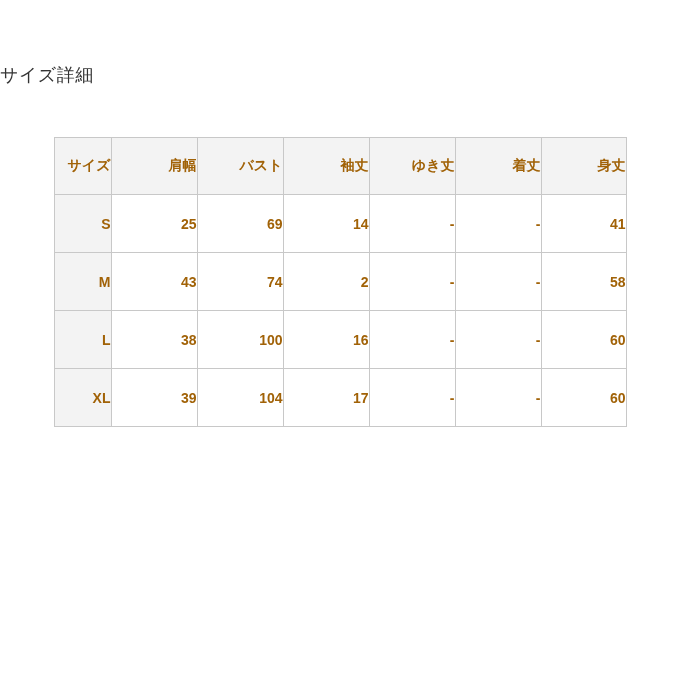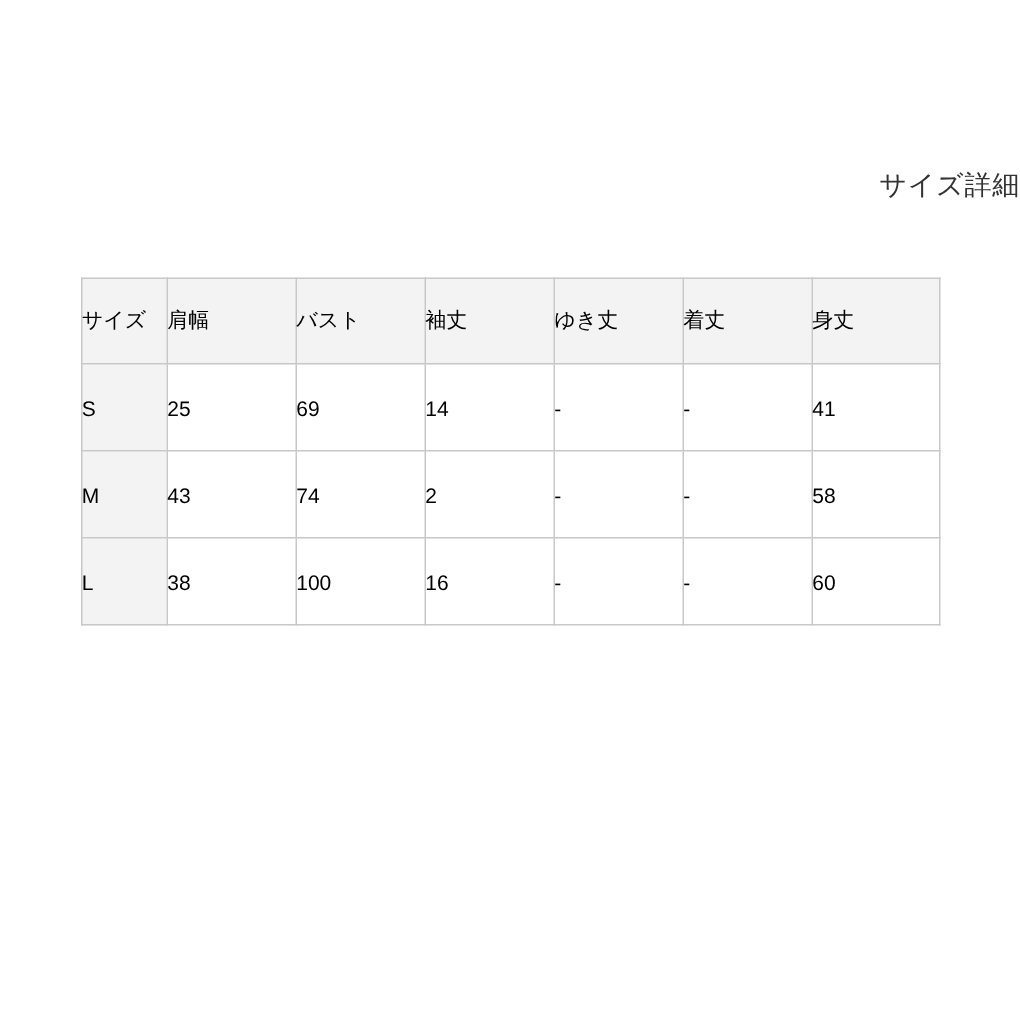"サイズ詳細" .page-title { margin-left: 22px -> none; padding-top: 114px -> 66px; text-align: right -> left }
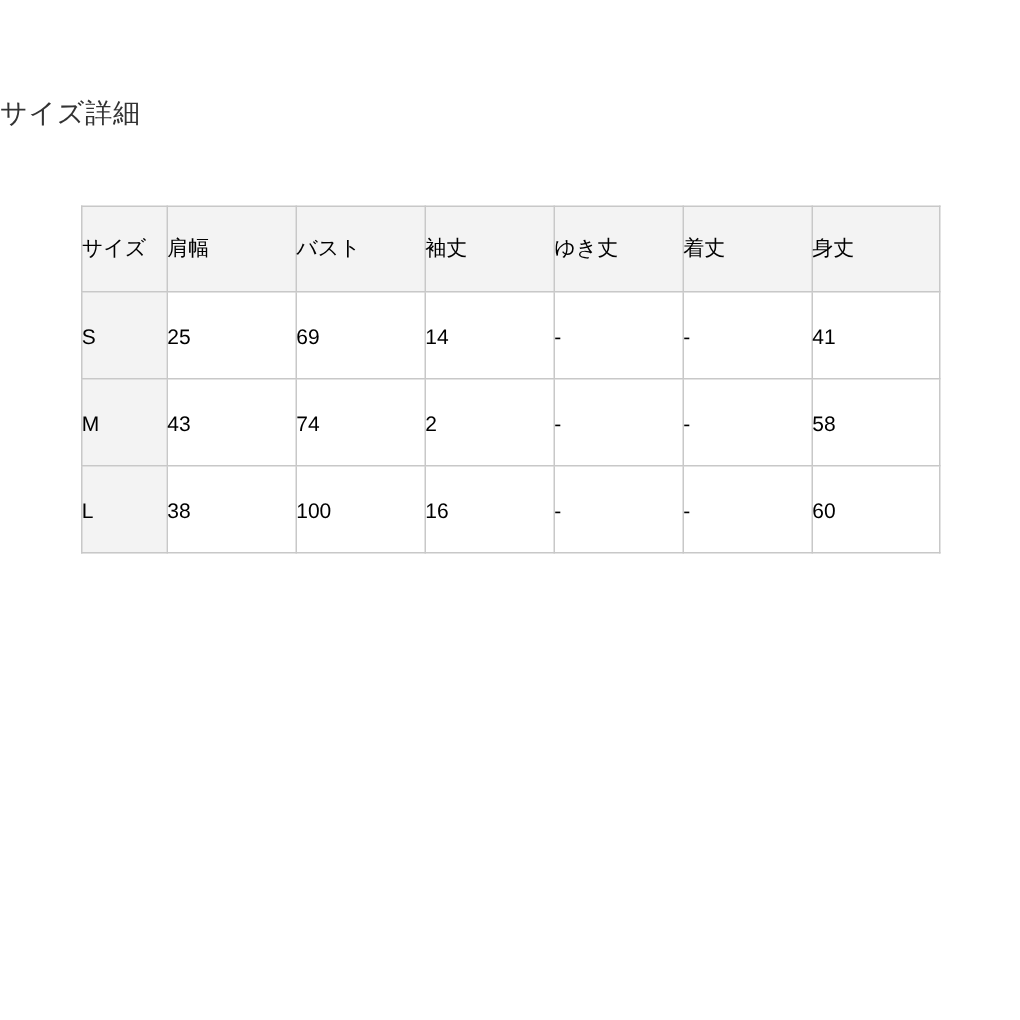"サイズ" .size-table th, .size-table td { color: #000000 -> #a16207; font-weight: 400 -> 700; text-align: left -> right }
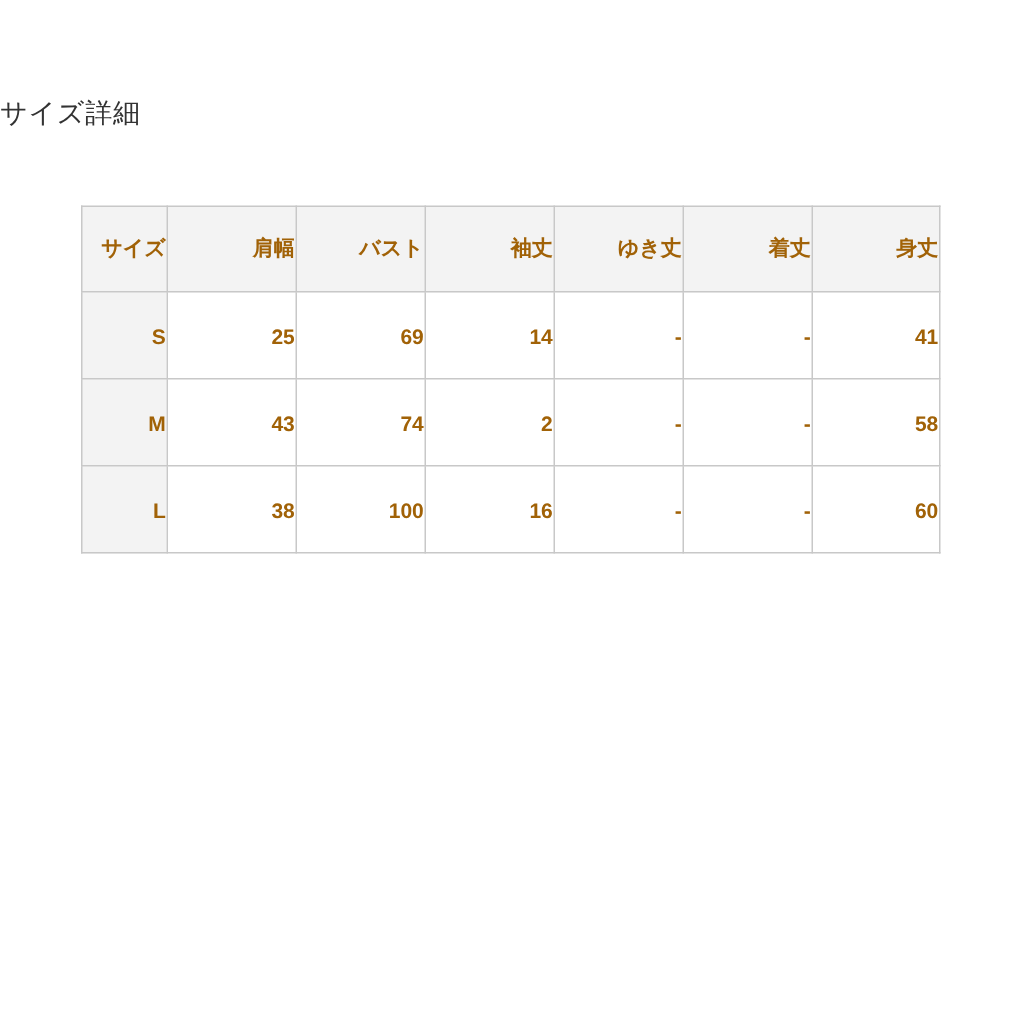"XL" tr { html: none -> <tr> <th>XL</th> <td>39</td> <td>104</td> <td>17</td> <td>-</td> <td>-</td> <td>60</td> </tr> }
